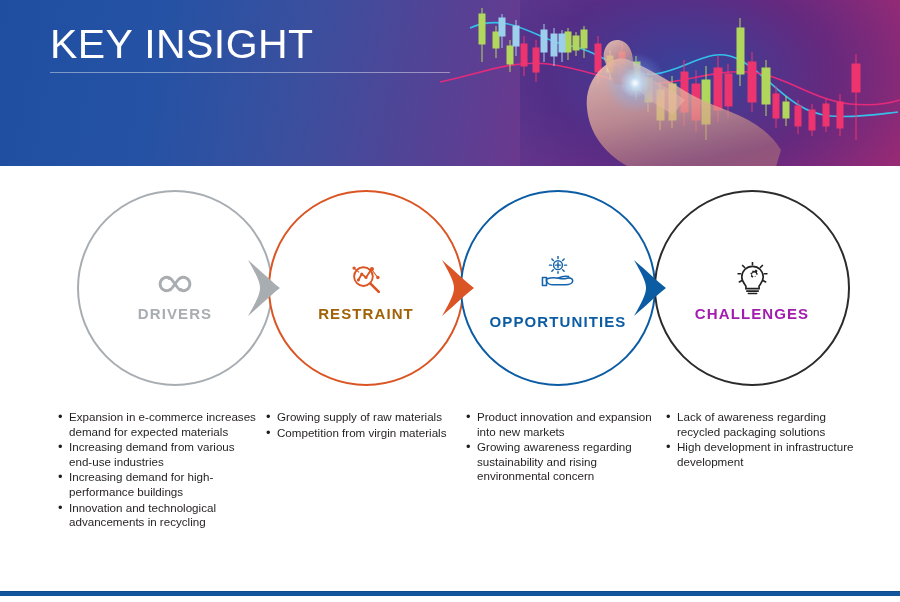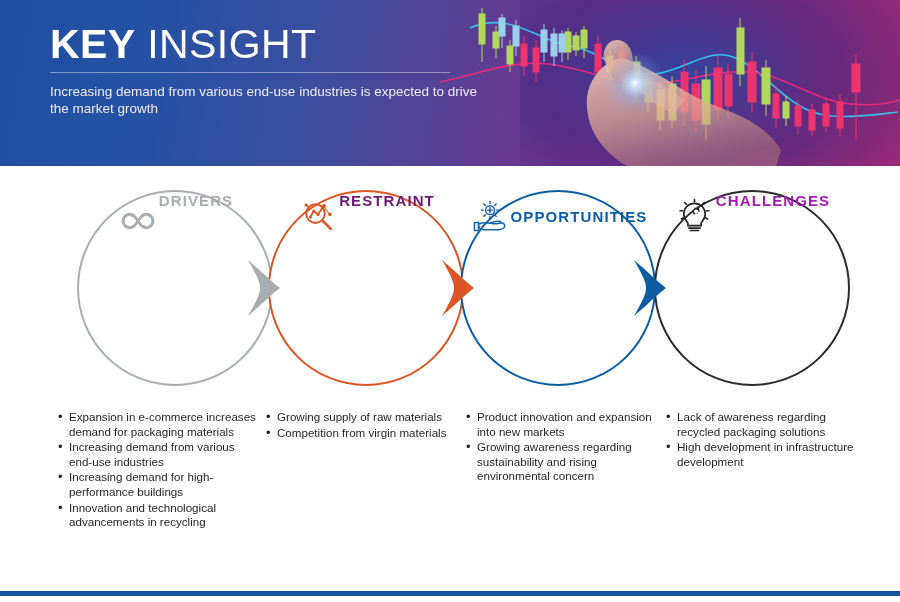"KEY" .title .t-bold { font-weight: 700 -> 400 }
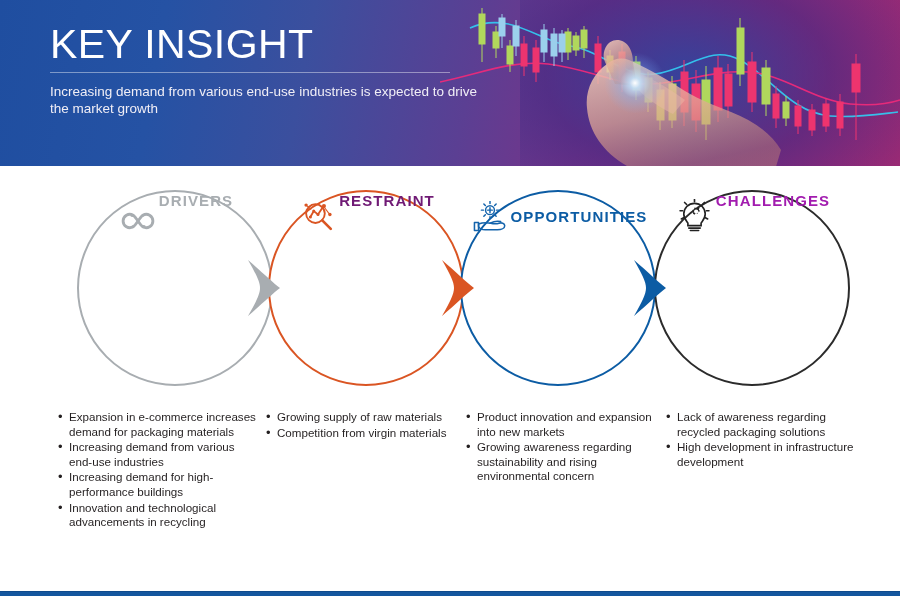"Increasing demand from various end-use industries is" div.subtitle { html: <div>Increasing demand from various end-use industries is expected to drive the market growth</div> -> none }
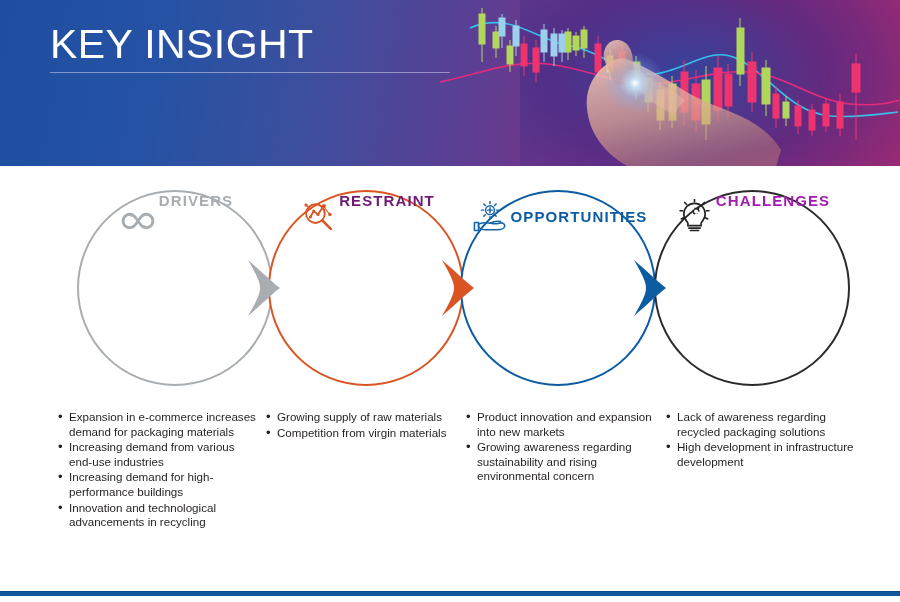"DRIVERS" .circle { align-items: flex-start -> center; flex-direction: row -> column }
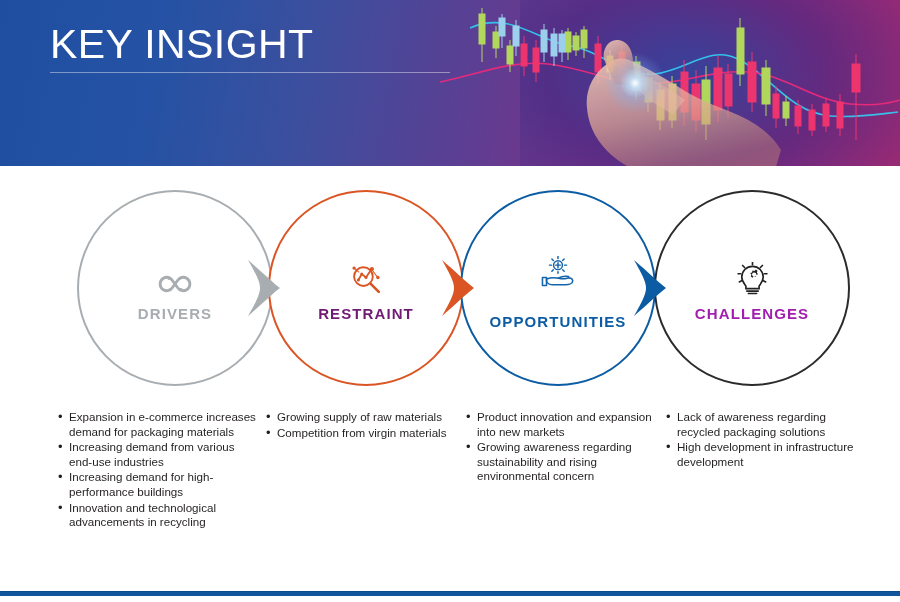"RESTRAINT" #circle-1 .c-label { color: #701a75 -> #a16207 }
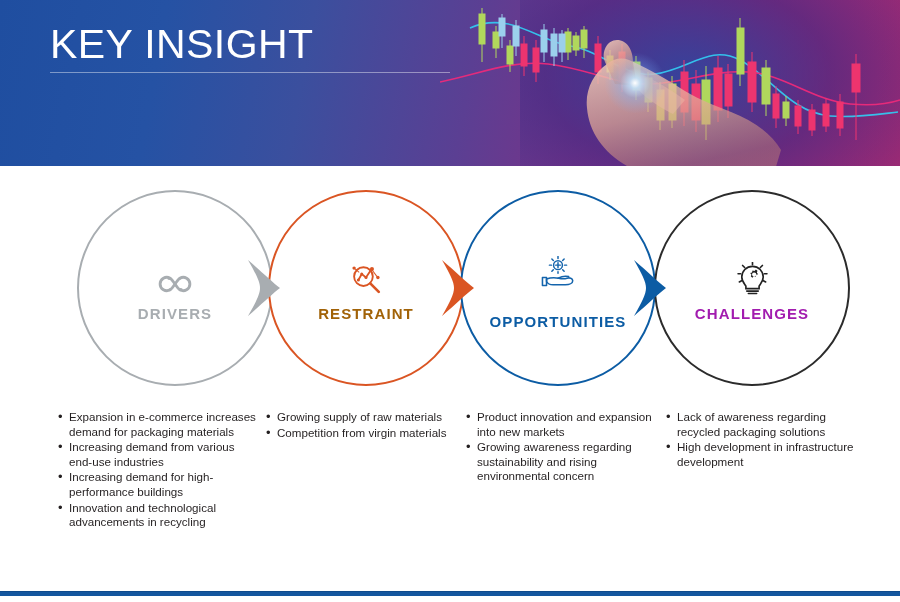"Expansion in e-commerce increases demand" span.bullet-text { text: packaging -> expected }
